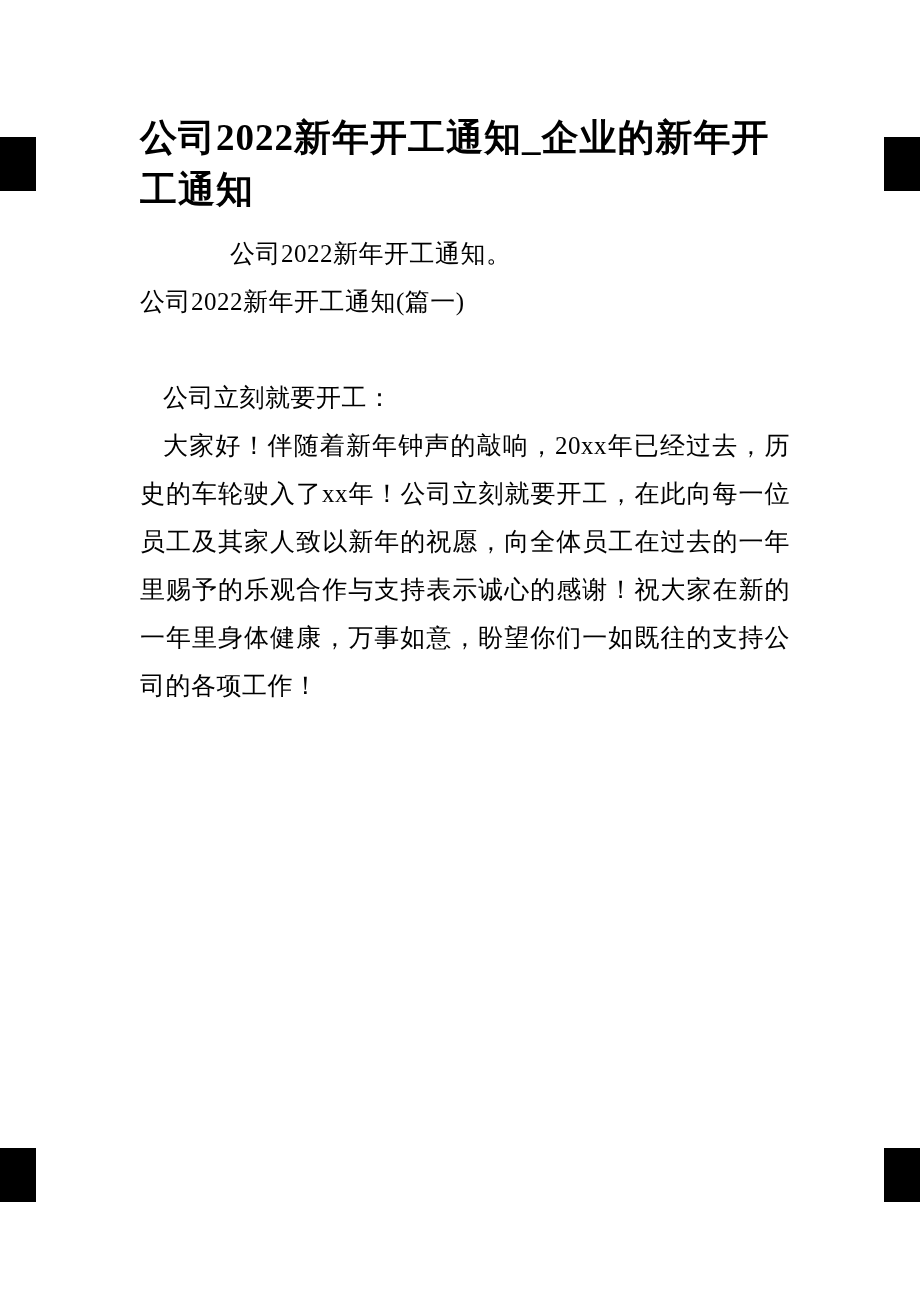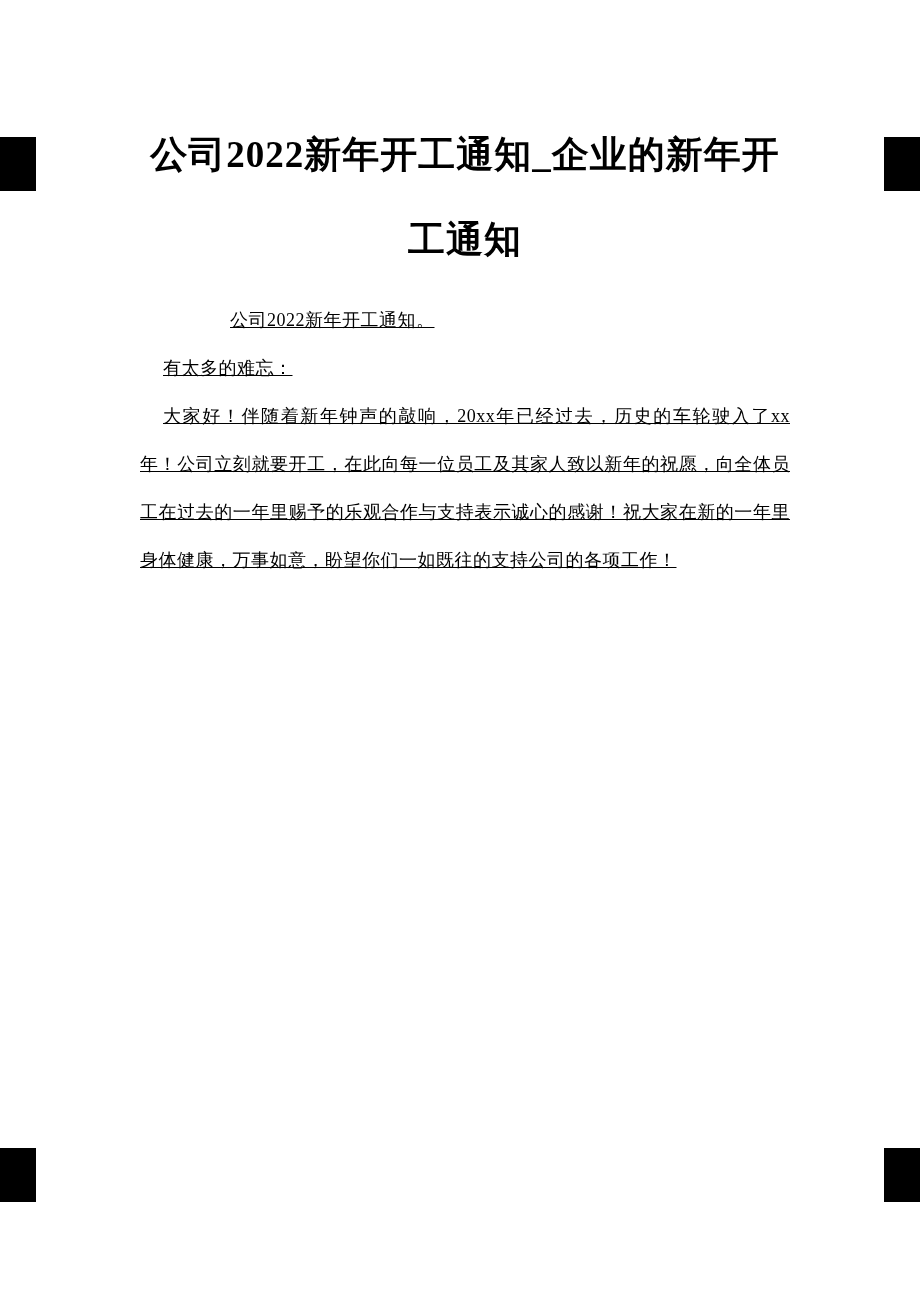"公司2022新年开工通知_企业的新年开工通知" .doc-title { line-height: 85px -> 52px; text-align: center -> left }
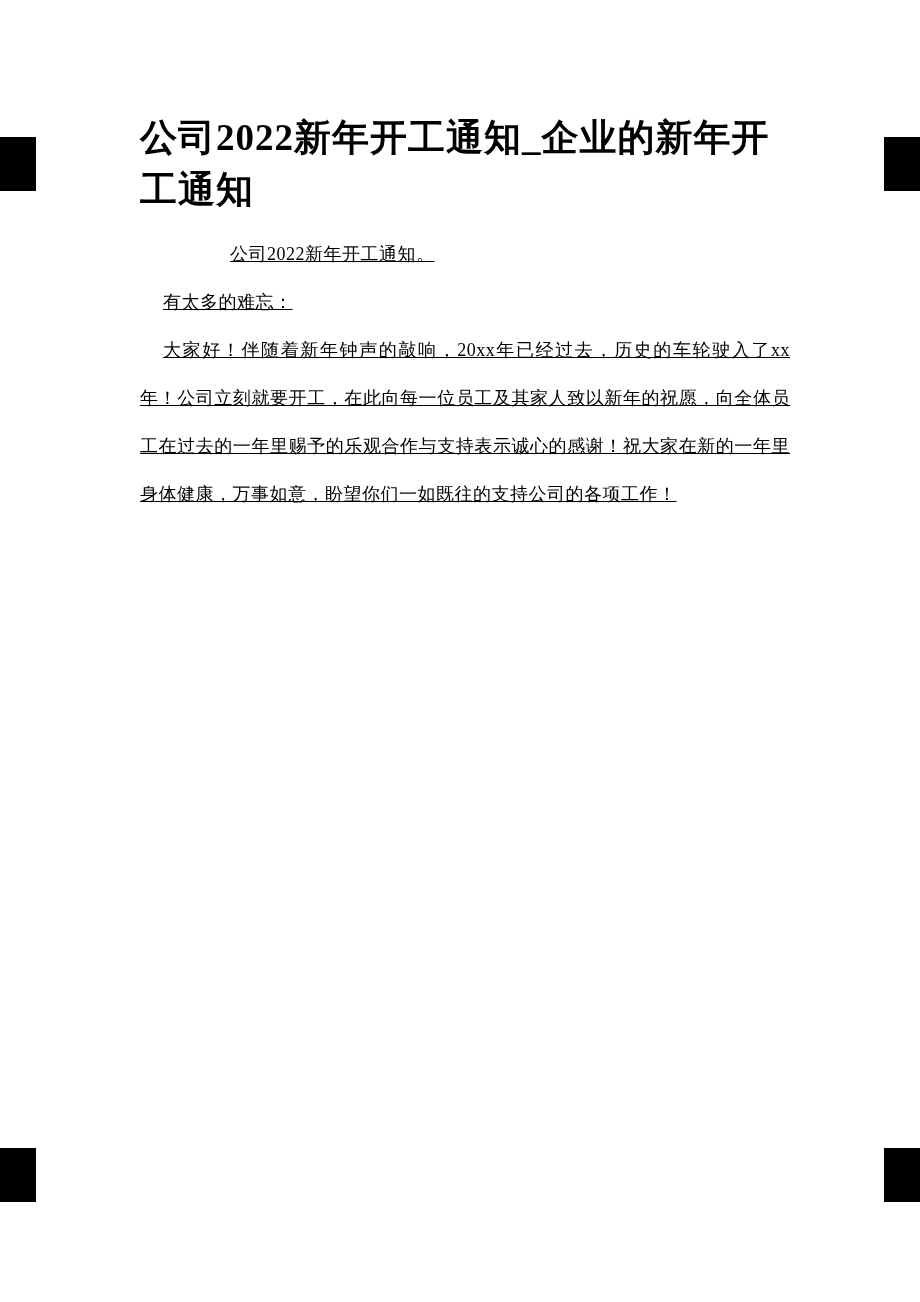"公司2022新年开工通知。" .para { font-size: 18px -> 25px; text-decoration: underline -> none }
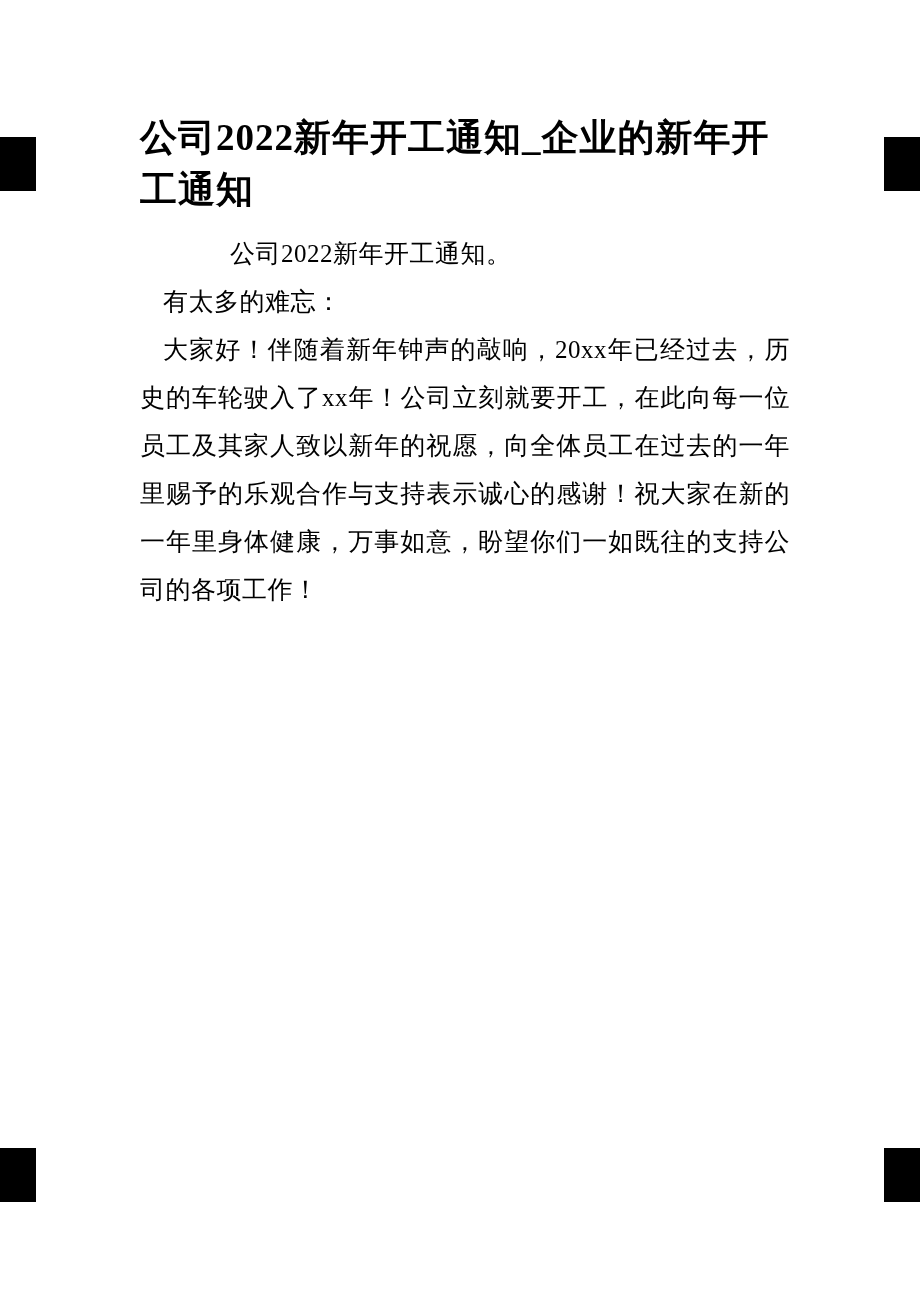"公司2022新年开工通知(篇一)" p.para { html: none -> <p>公司2022新年开工通知(篇一)</p> }
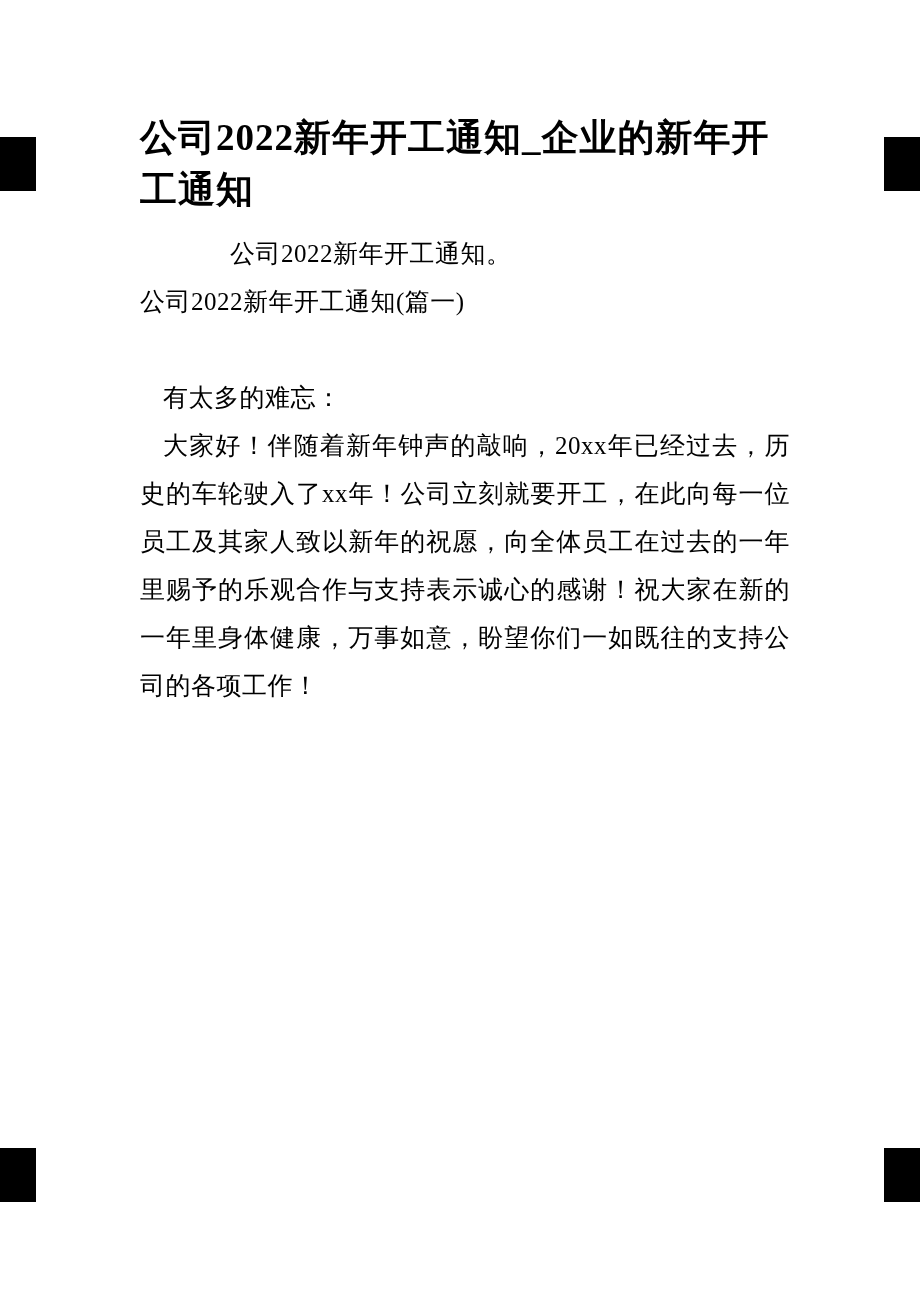"有太多的难忘：" p.para { text: 有太多的难忘 -> 公司立刻就要开工 }
